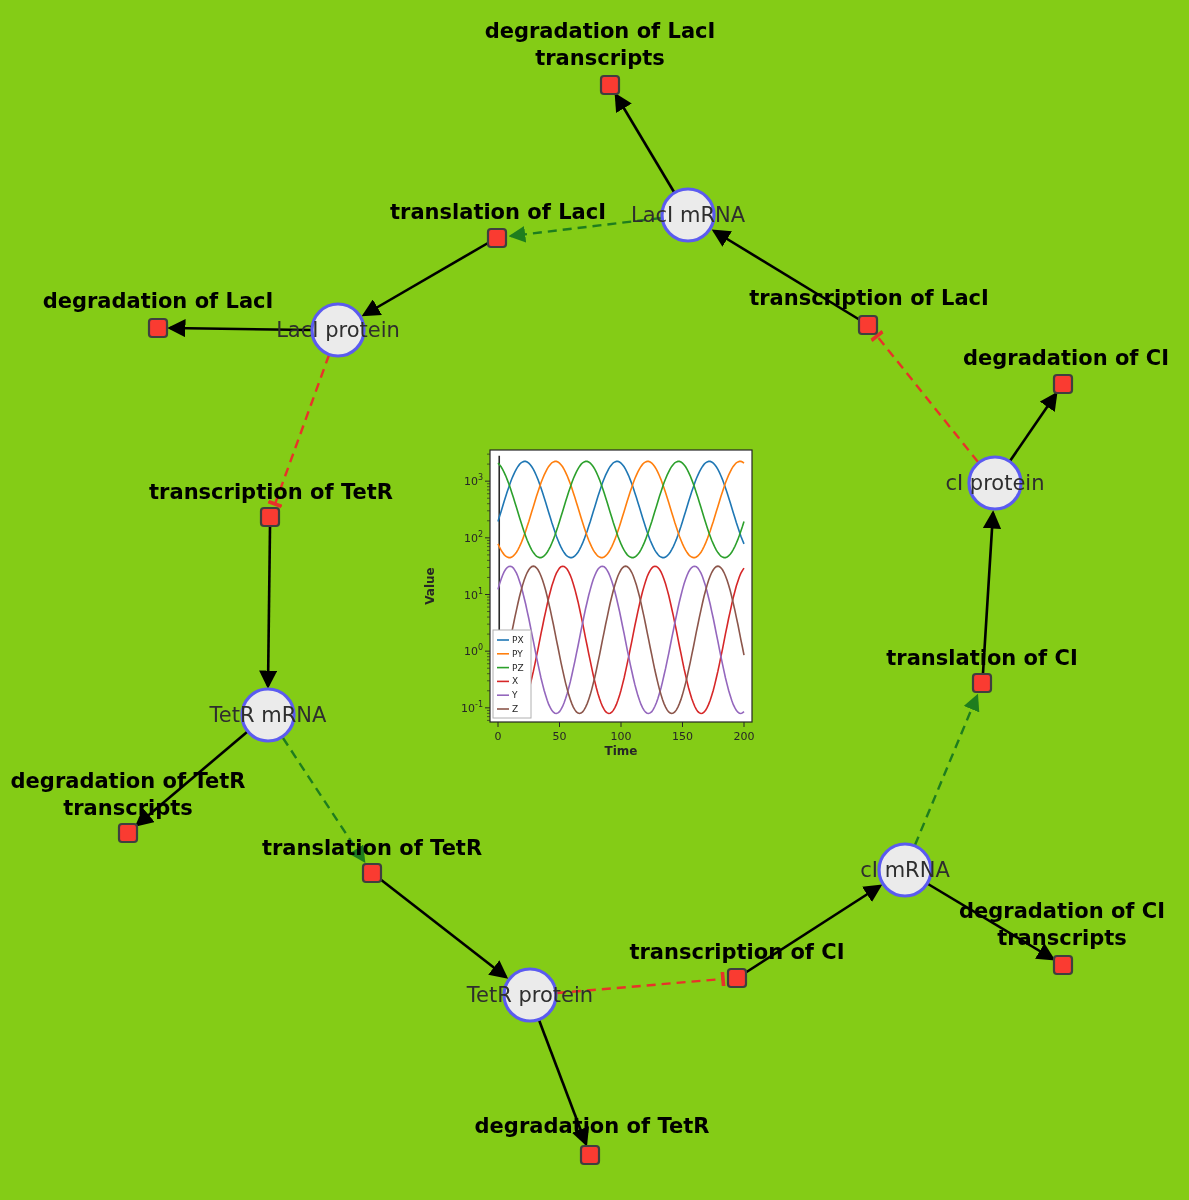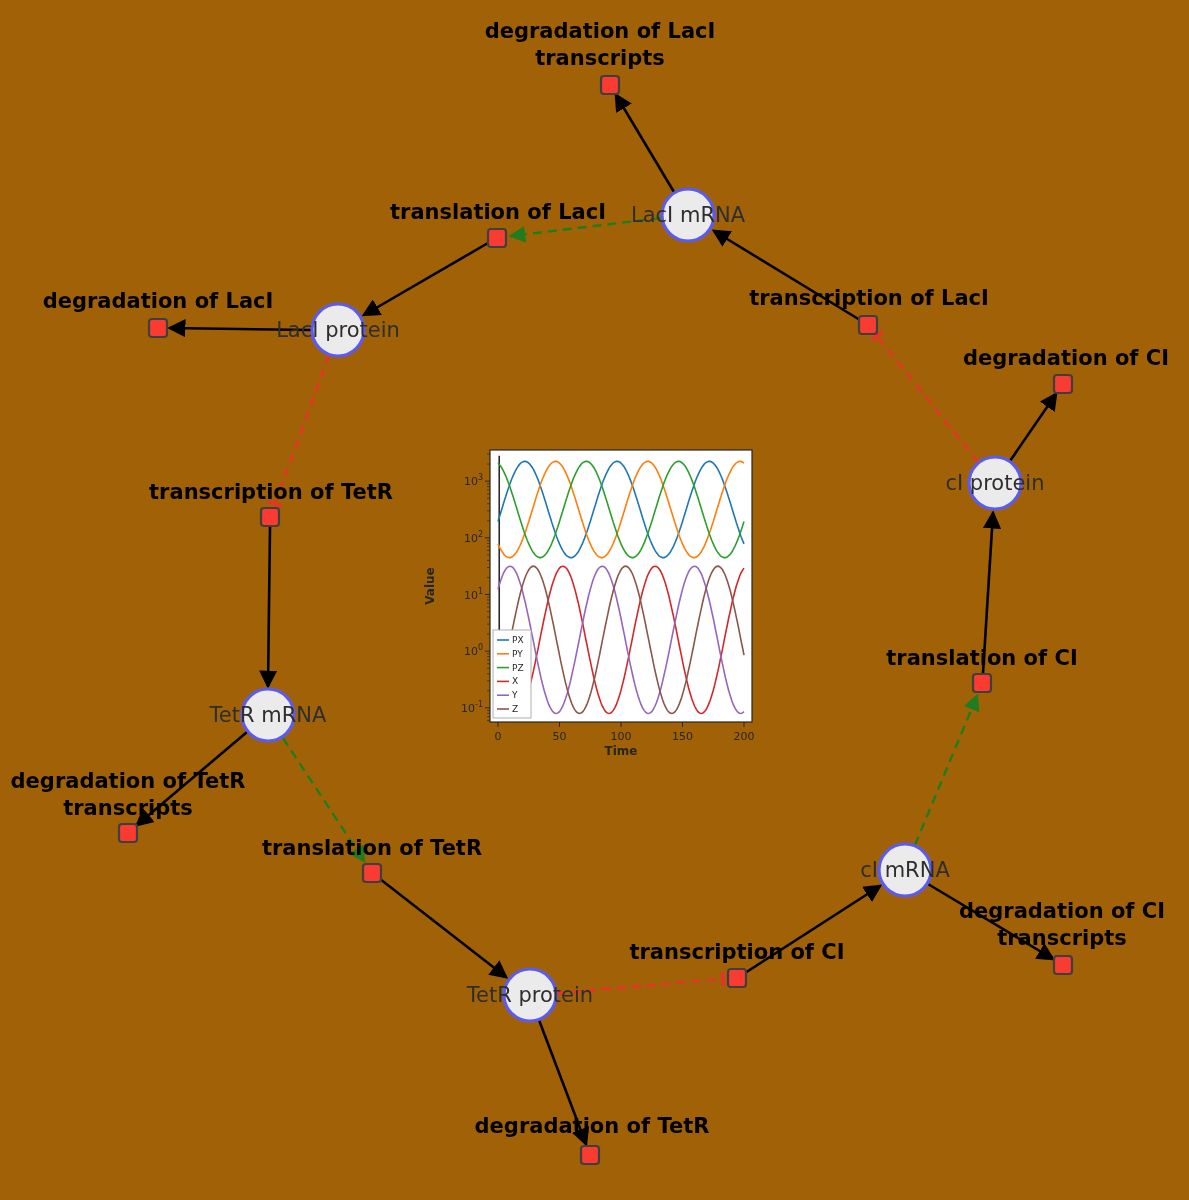"degradation of LacI" .stage { background: #a16207 -> #84cc16 }
